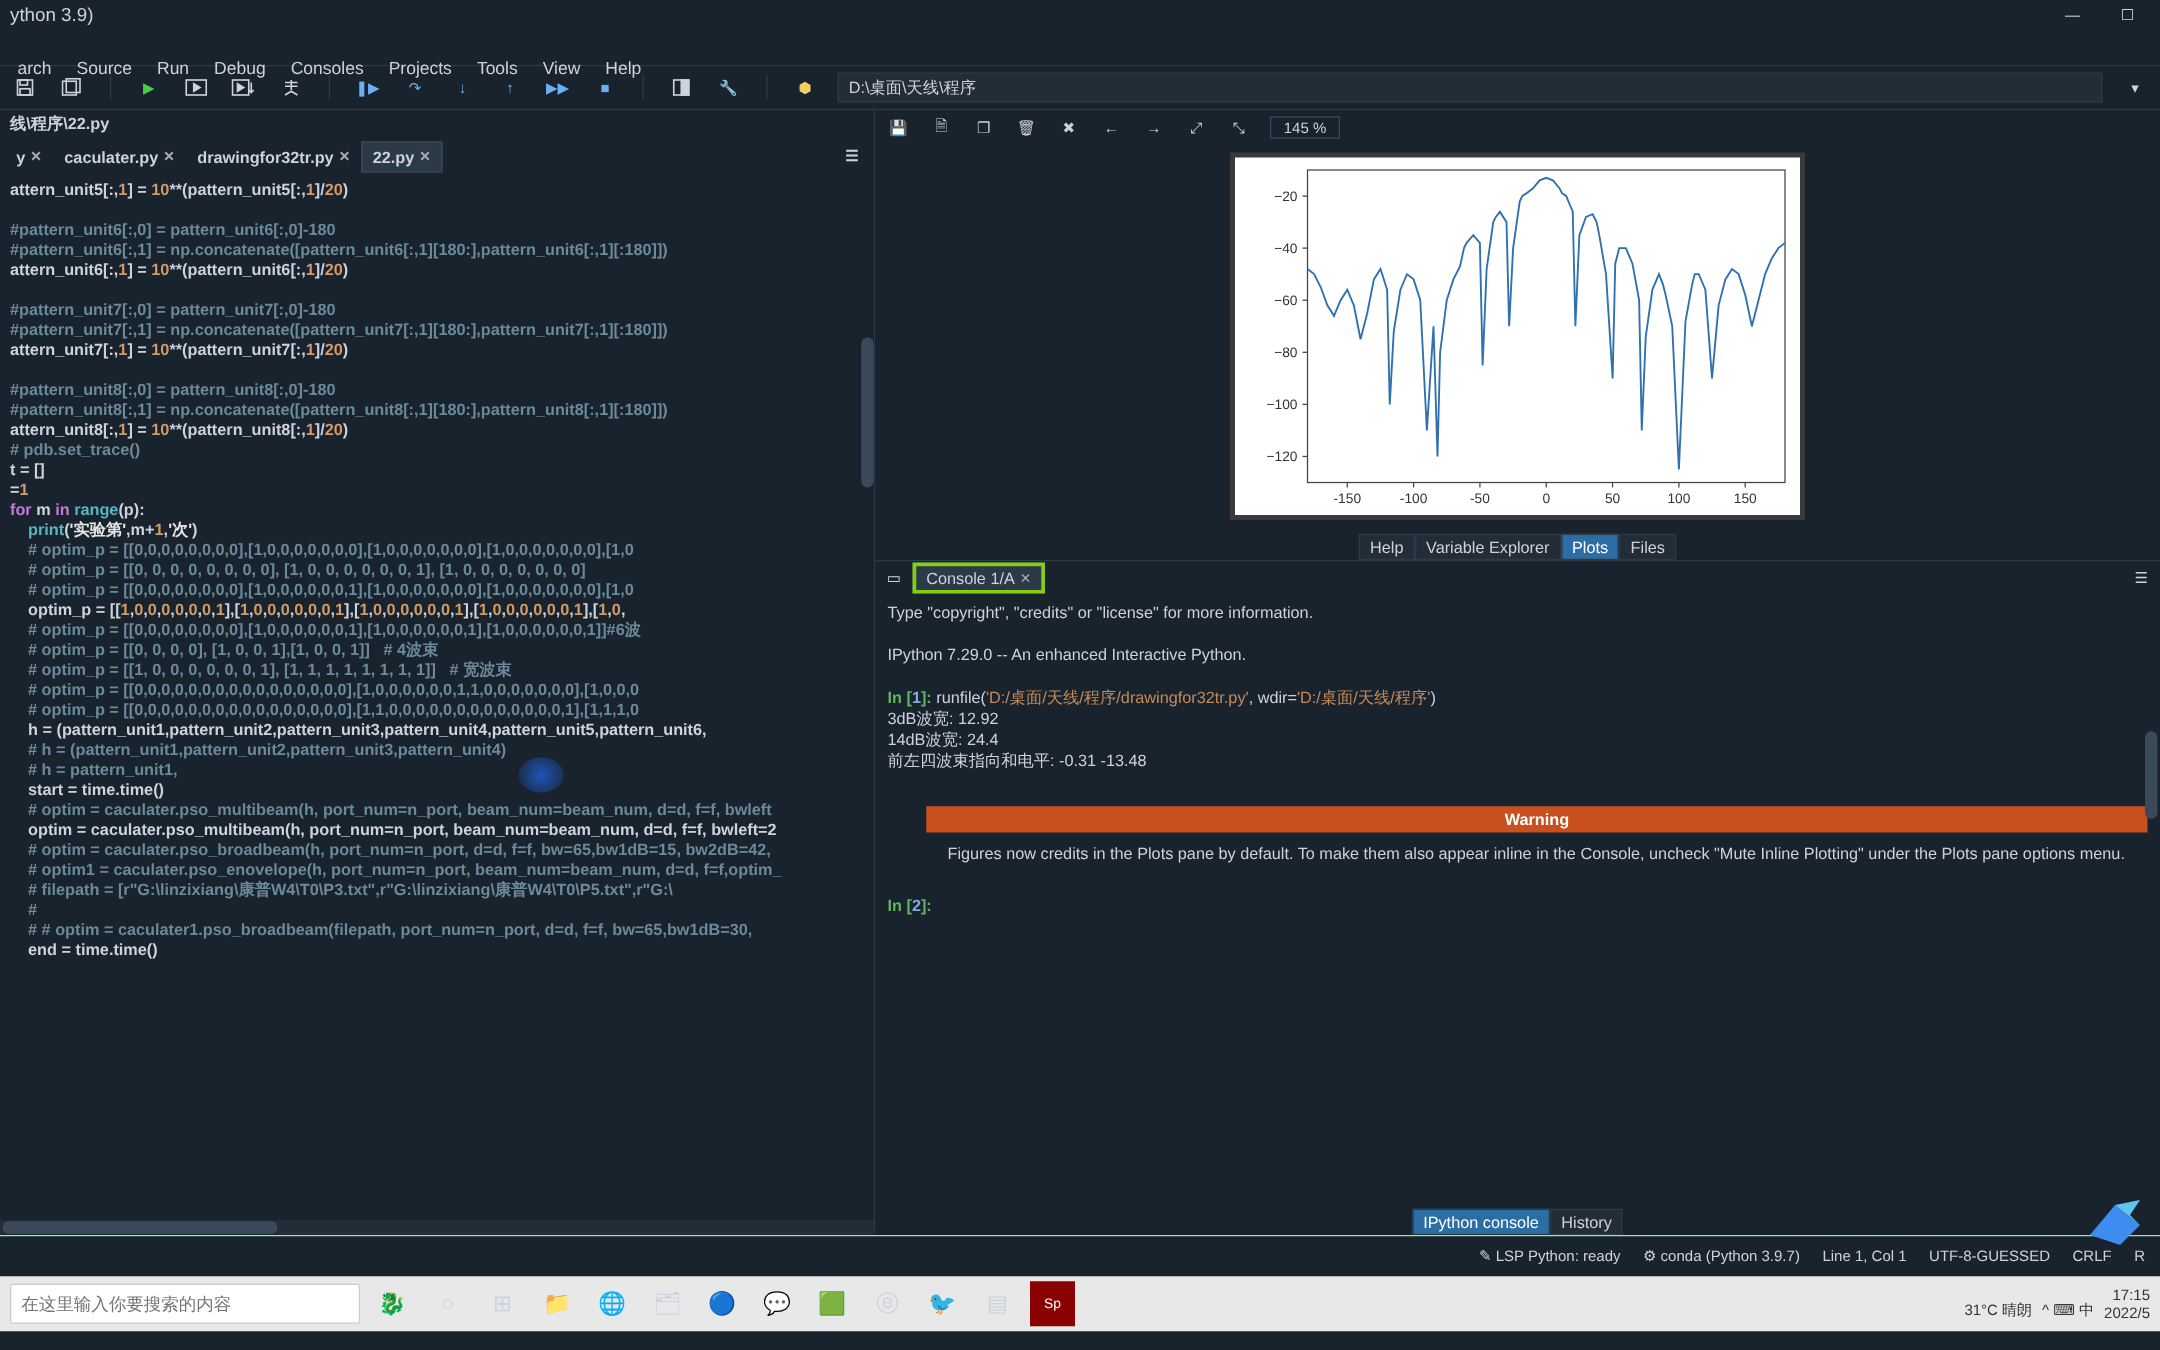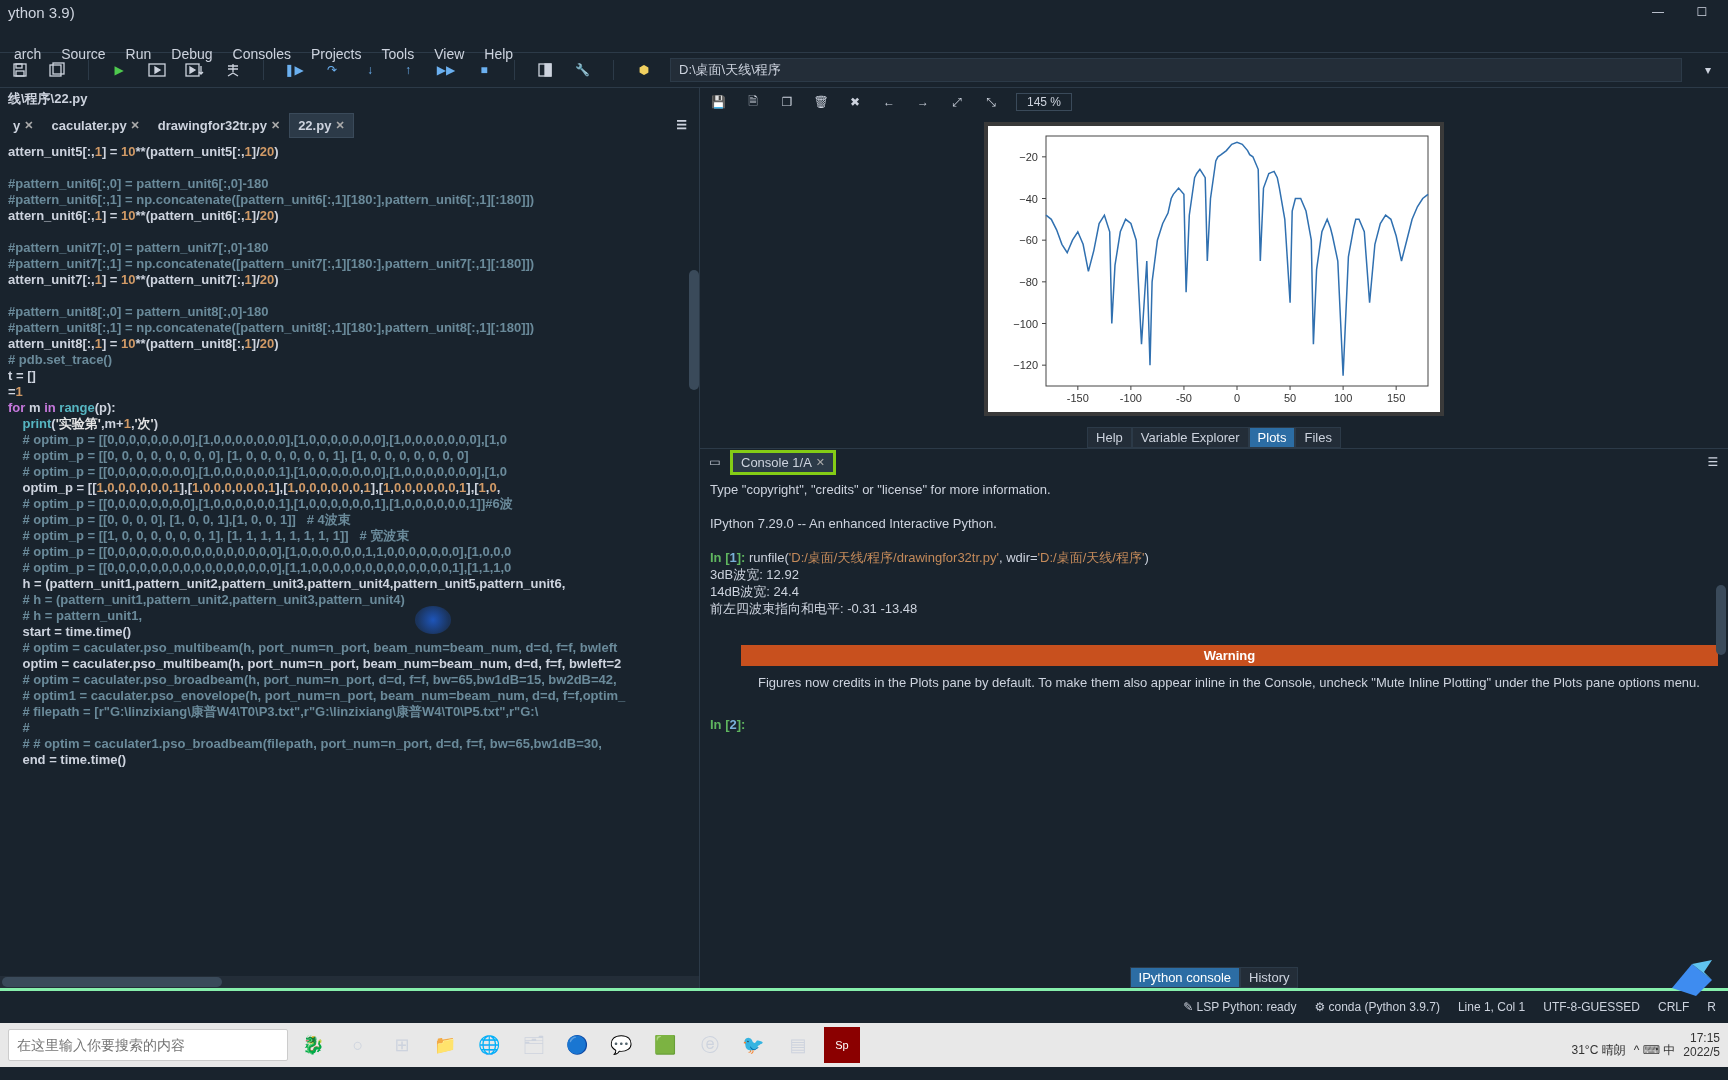"✎ LSP Python: ready" .statusbar { border-top: 3px solid #86efac -> 1px solid #86efac }
